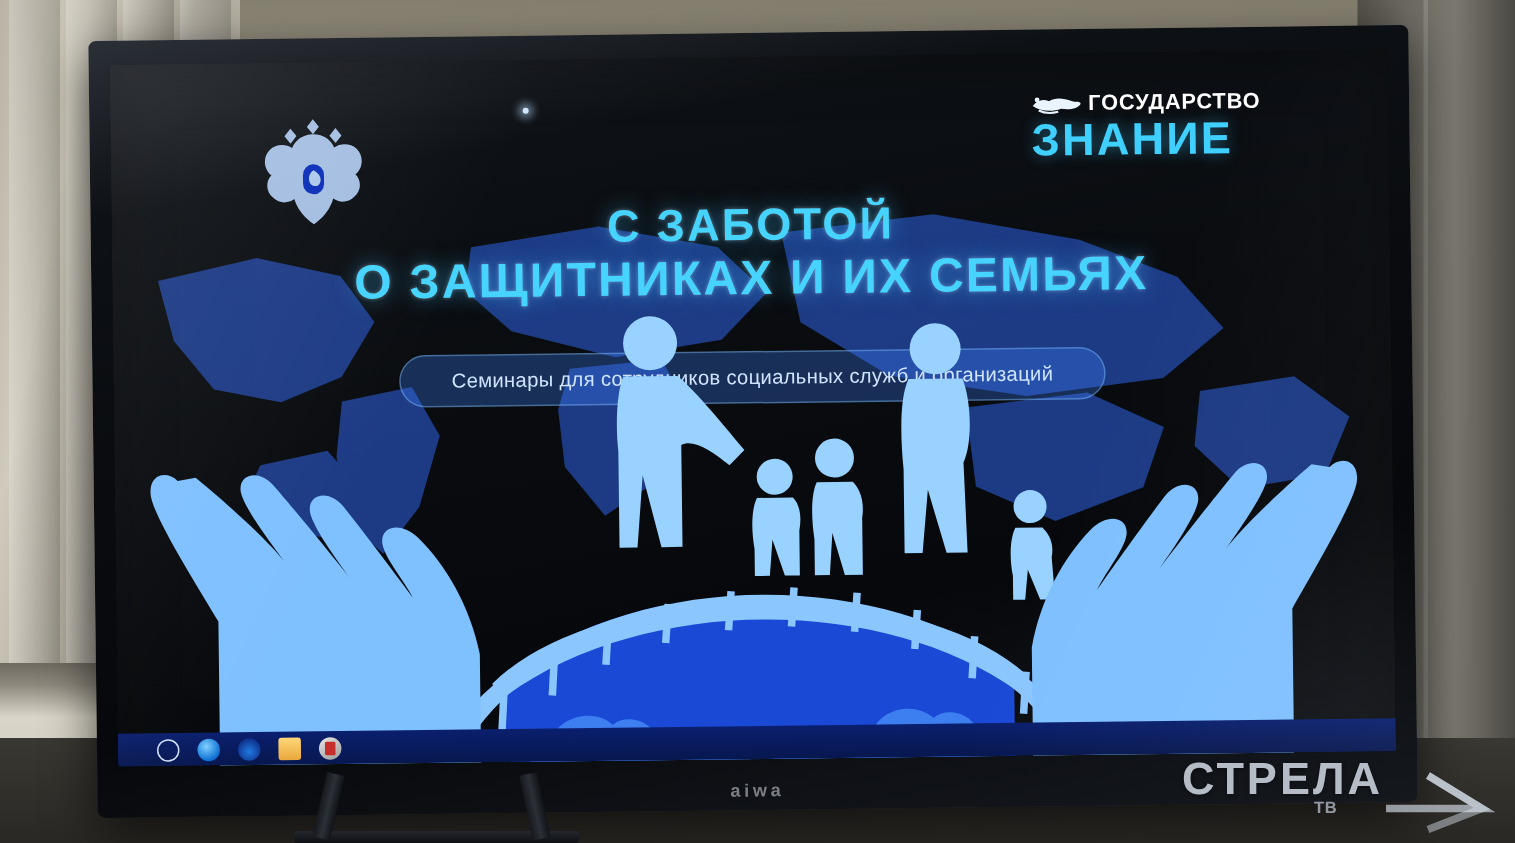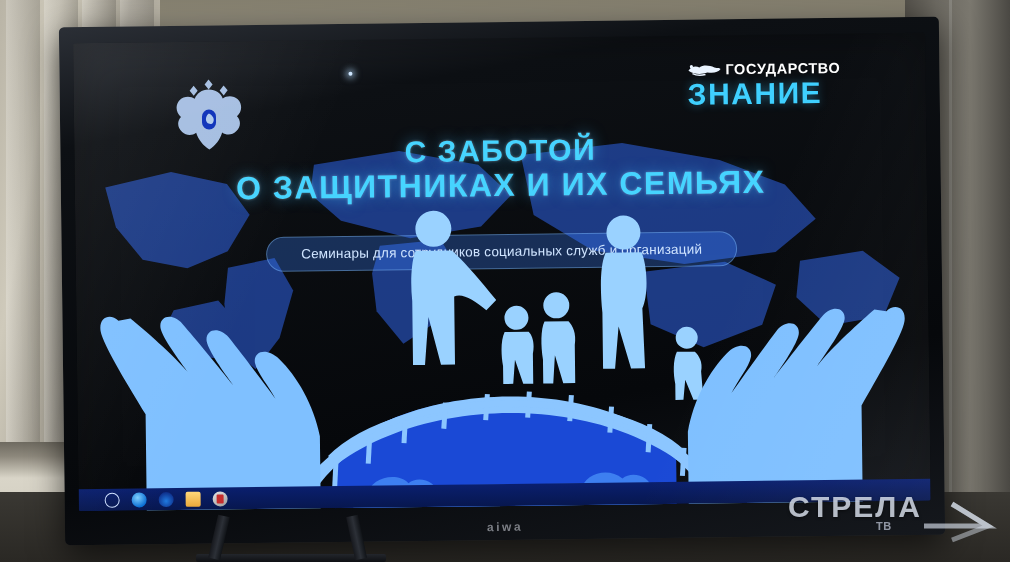"СТРЕЛА" .watermark { bottom: 16px -> 3px }
